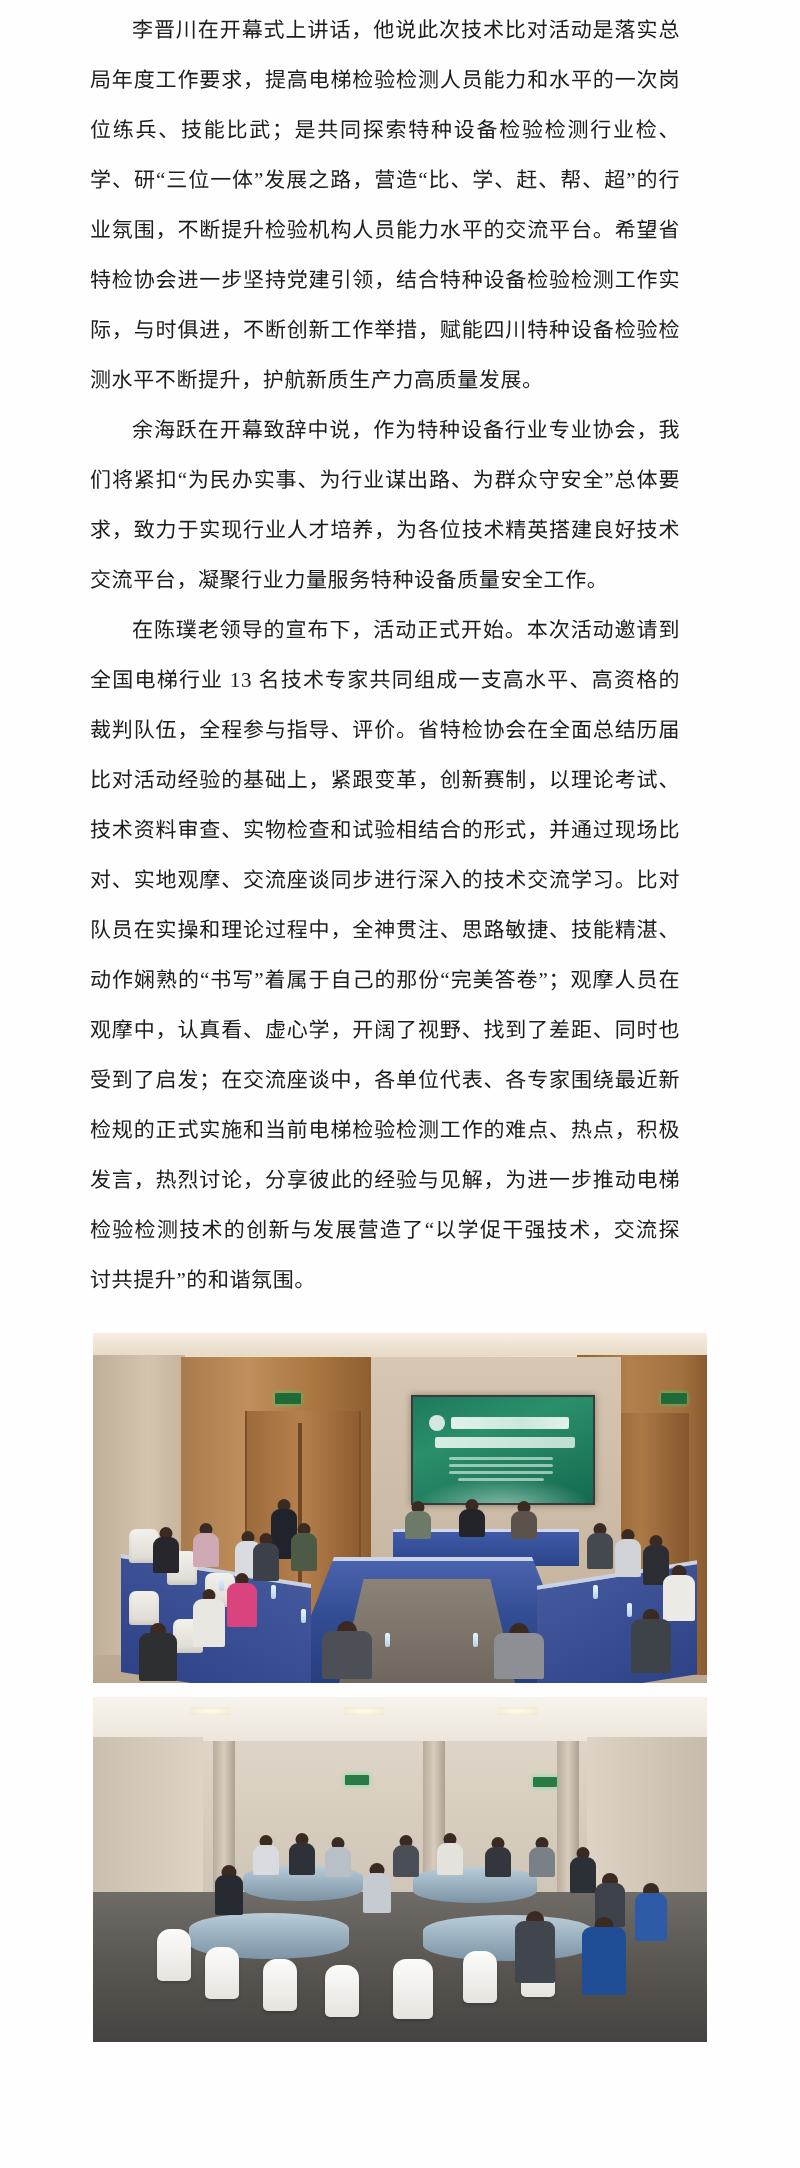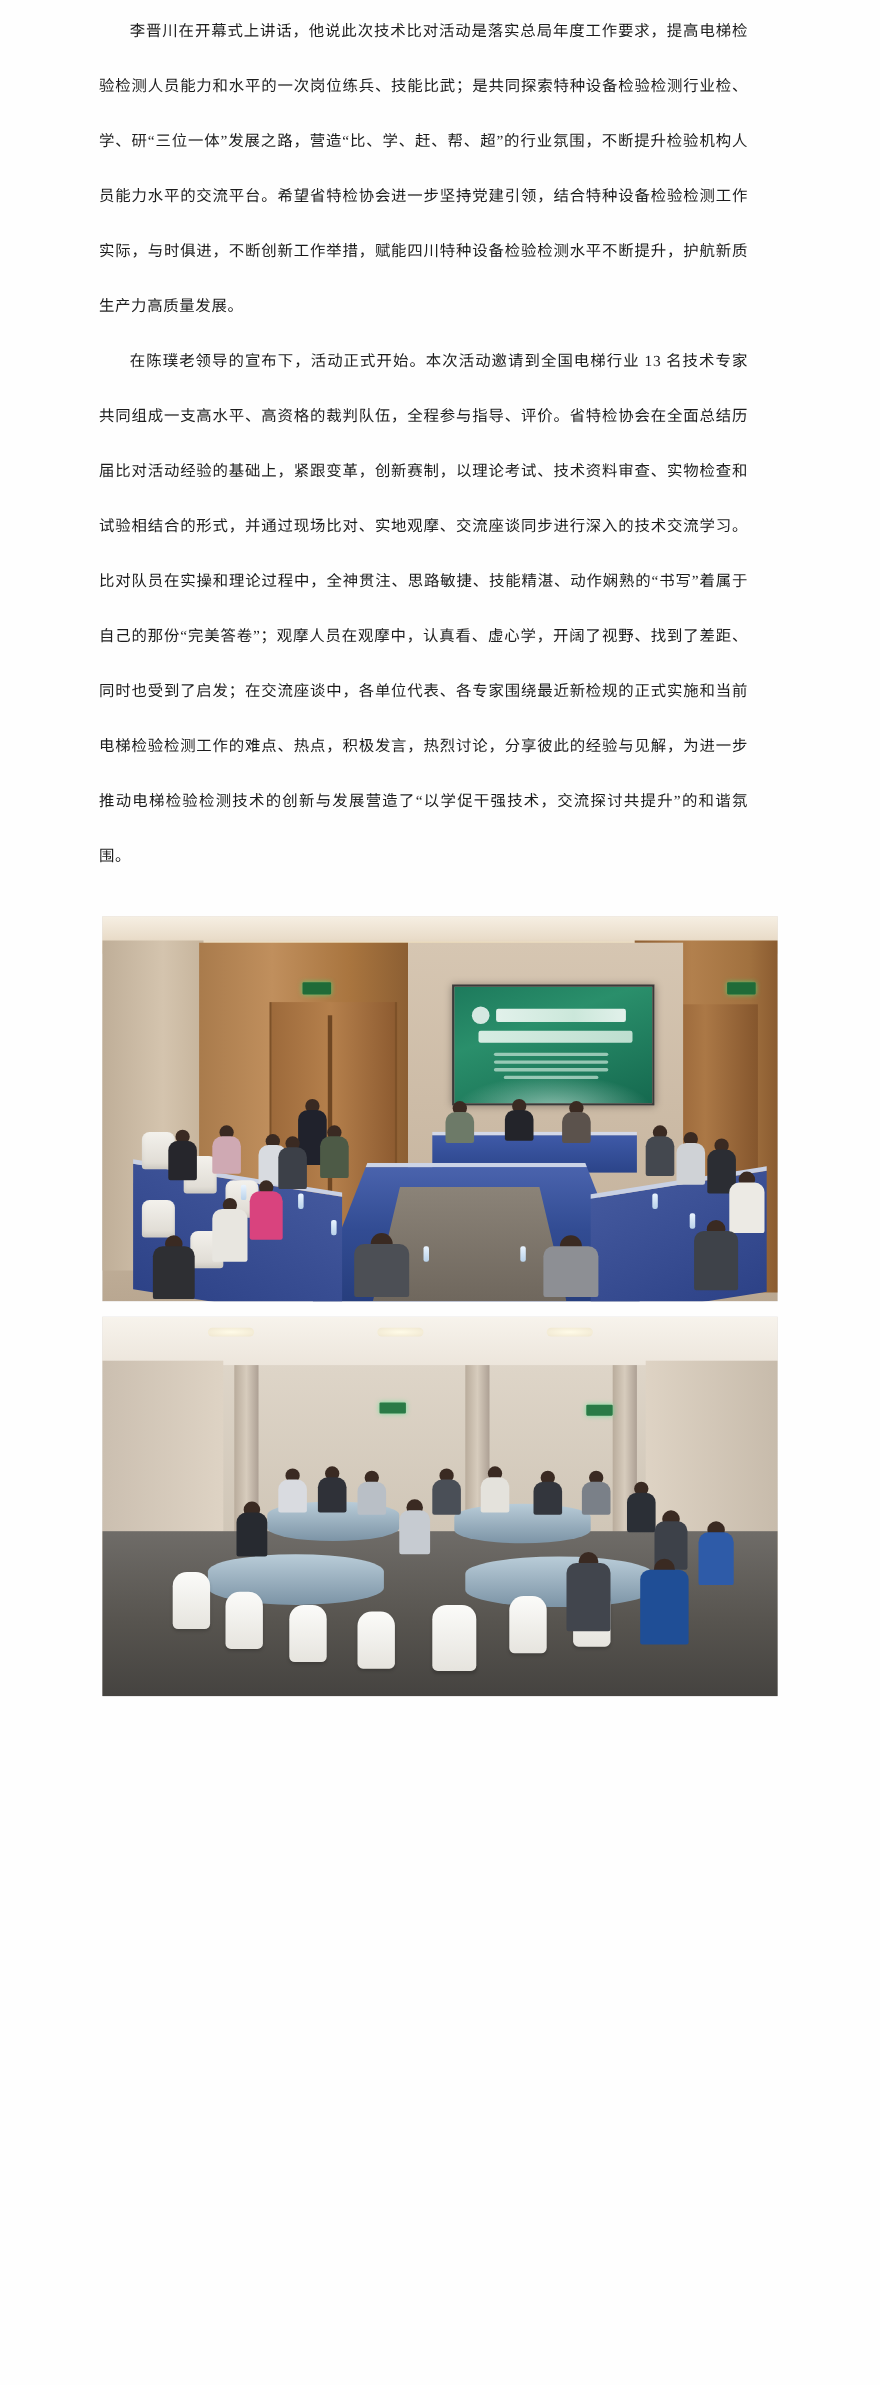"李晋川在开幕式上讲话，他说此次技术比对活动是落实总局年度工作要求，提高电梯检验检" p.para { font-size: 14px -> 21px }
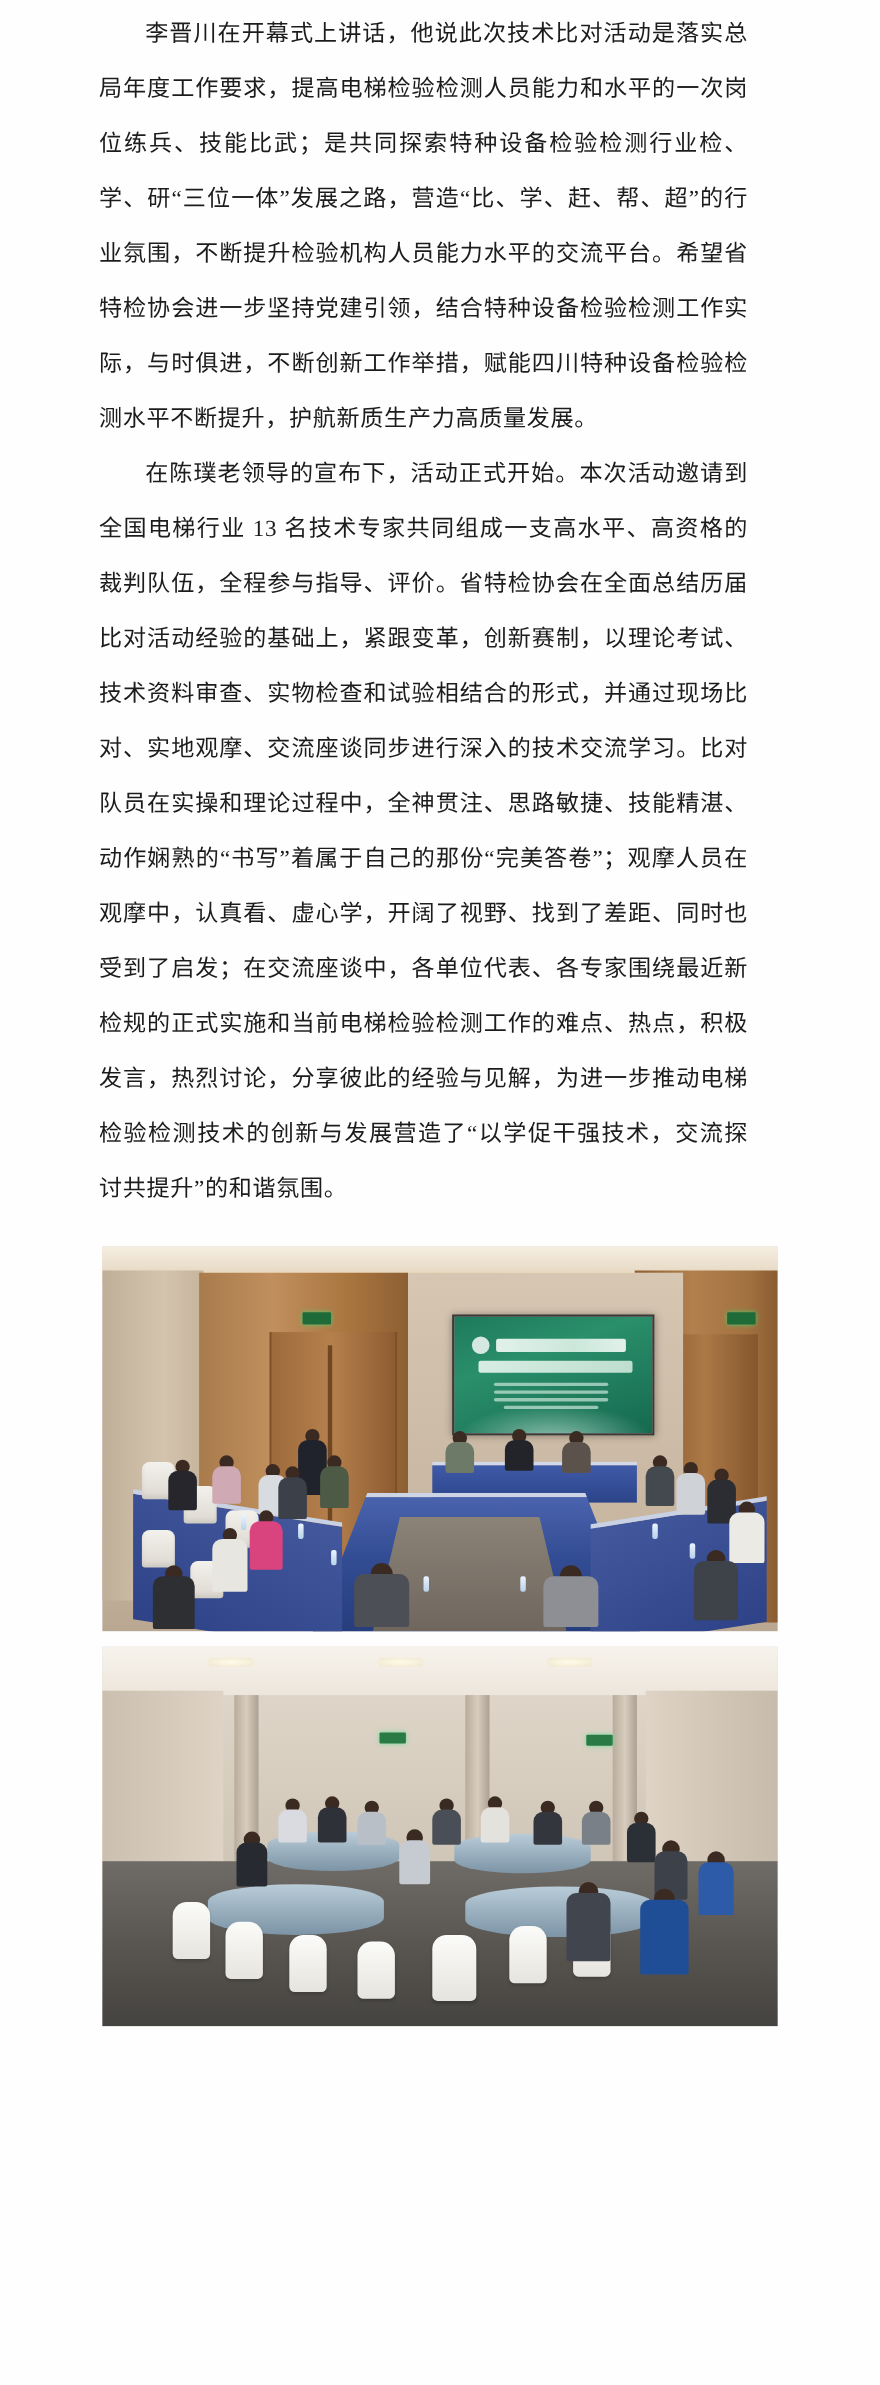"余海跃在开幕致辞中说，作为特种设备行业专业协会，我们将紧扣“为民办实事、为行业谋" p.para { html: none -> <p>余海跃在开幕致辞中说，作为特种设备行业专业协会，我们将紧扣“为民办实事、为行业谋出路、为群众守安全”总体要求，致力于实现行业人才培养，为各位技术精英搭建良好技术交流平台，凝聚行业力量服务特种设备质量安全工作。</p> }
